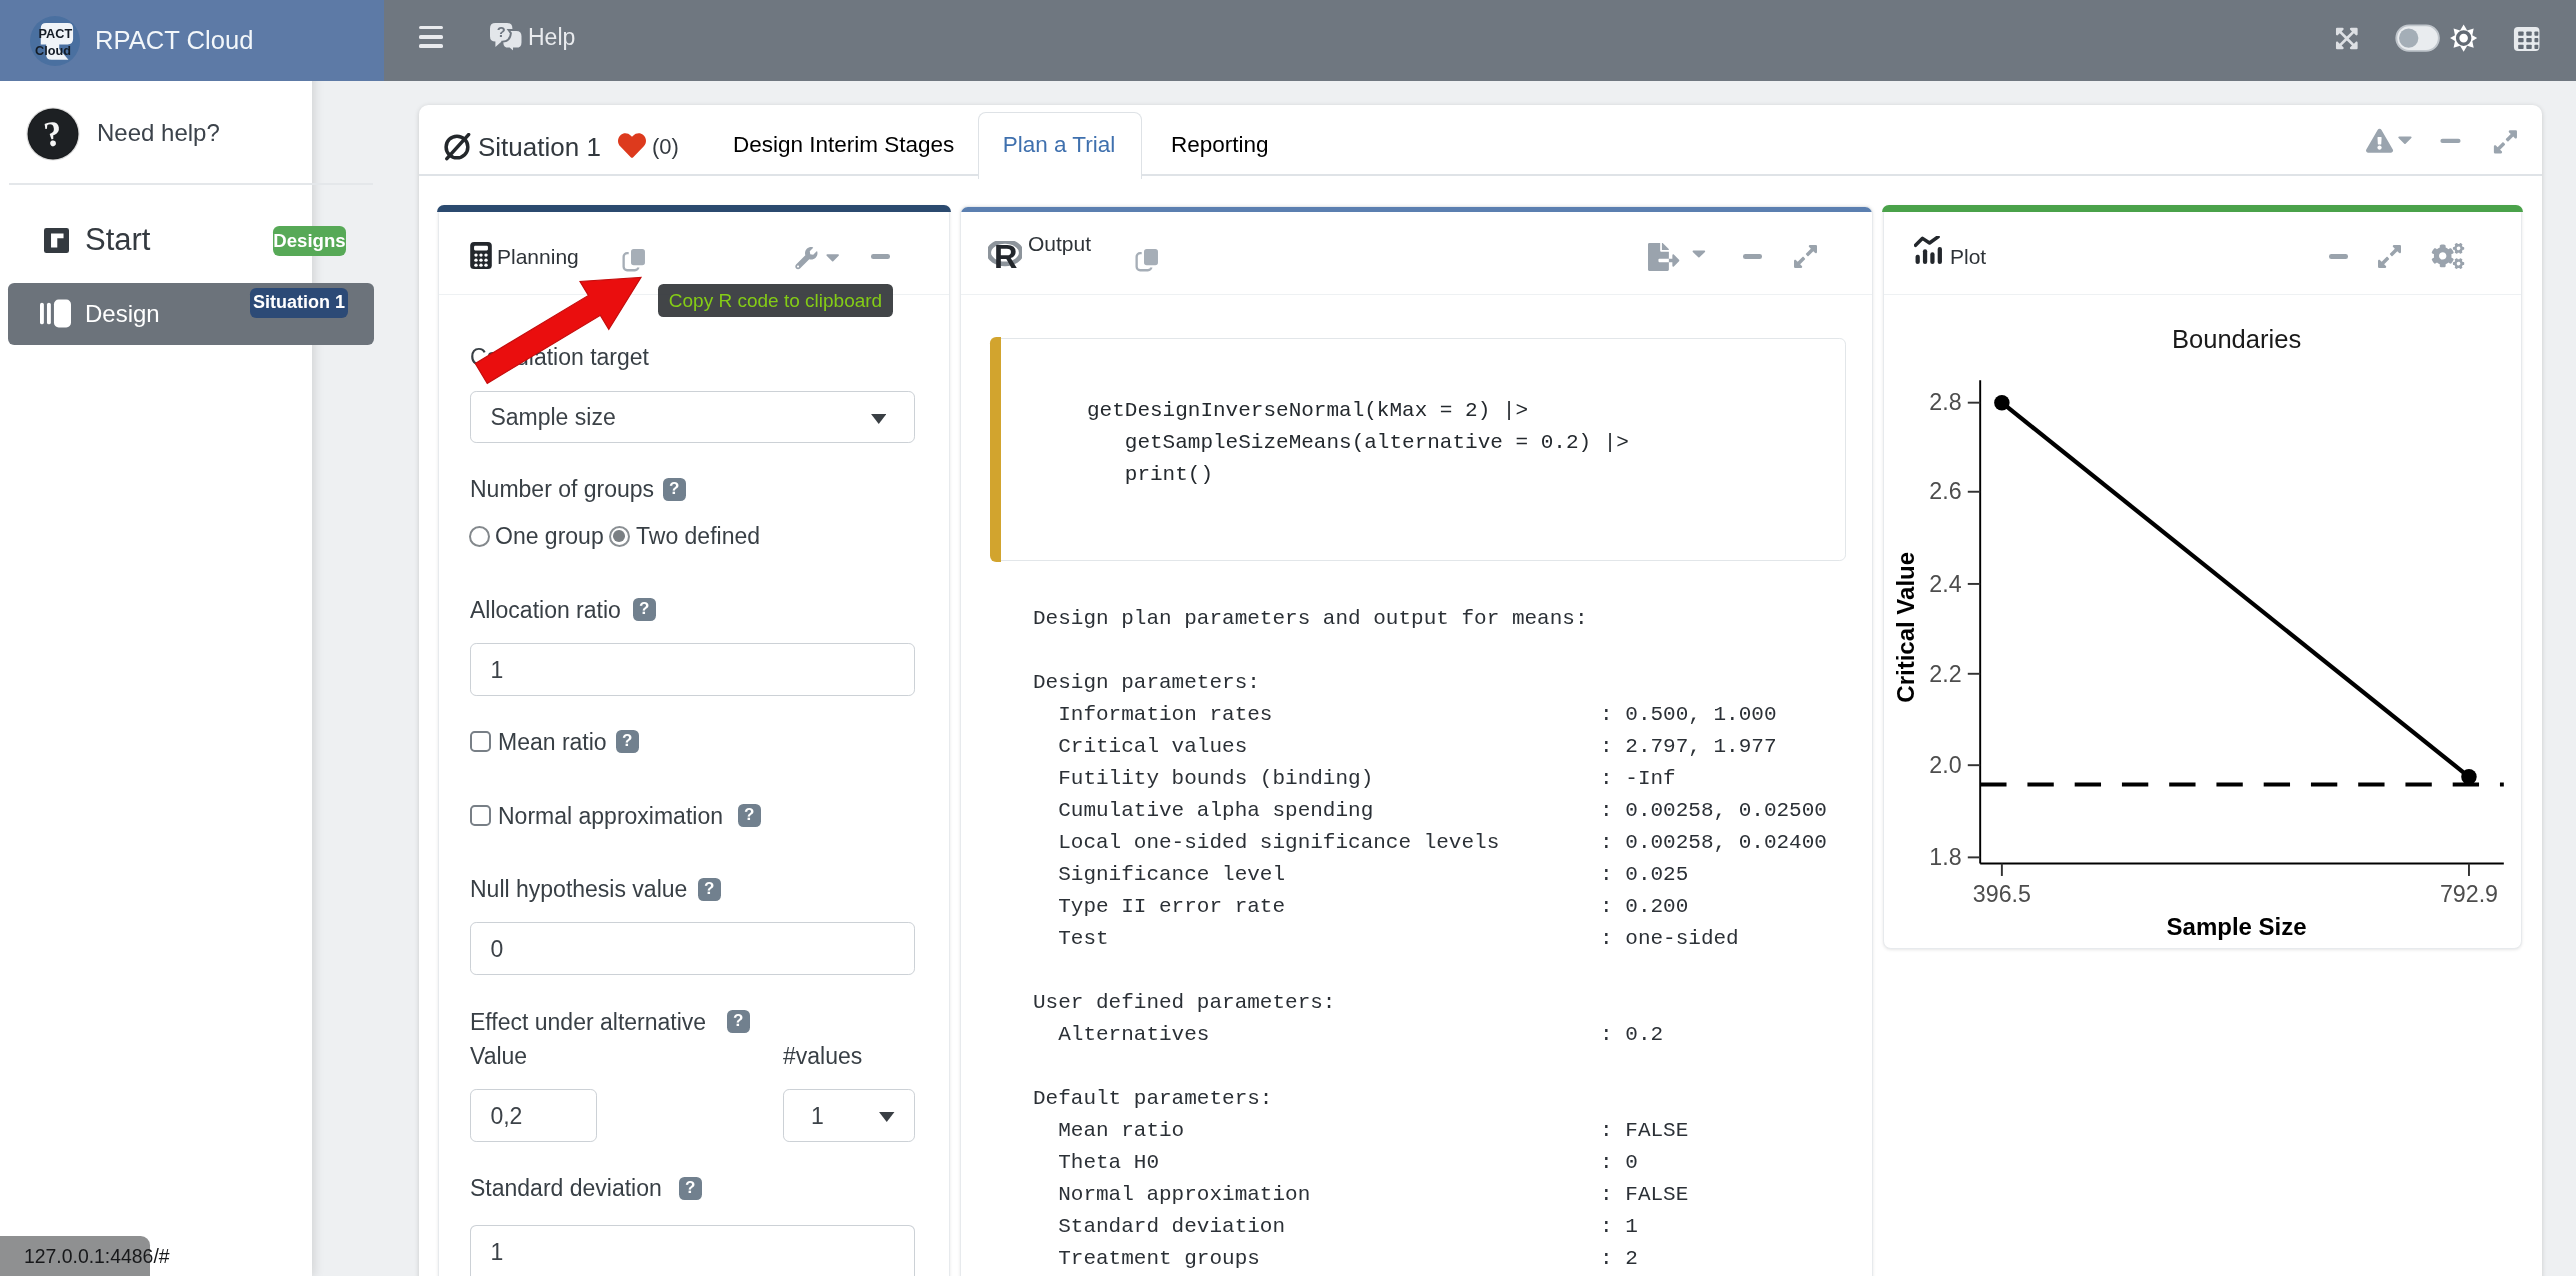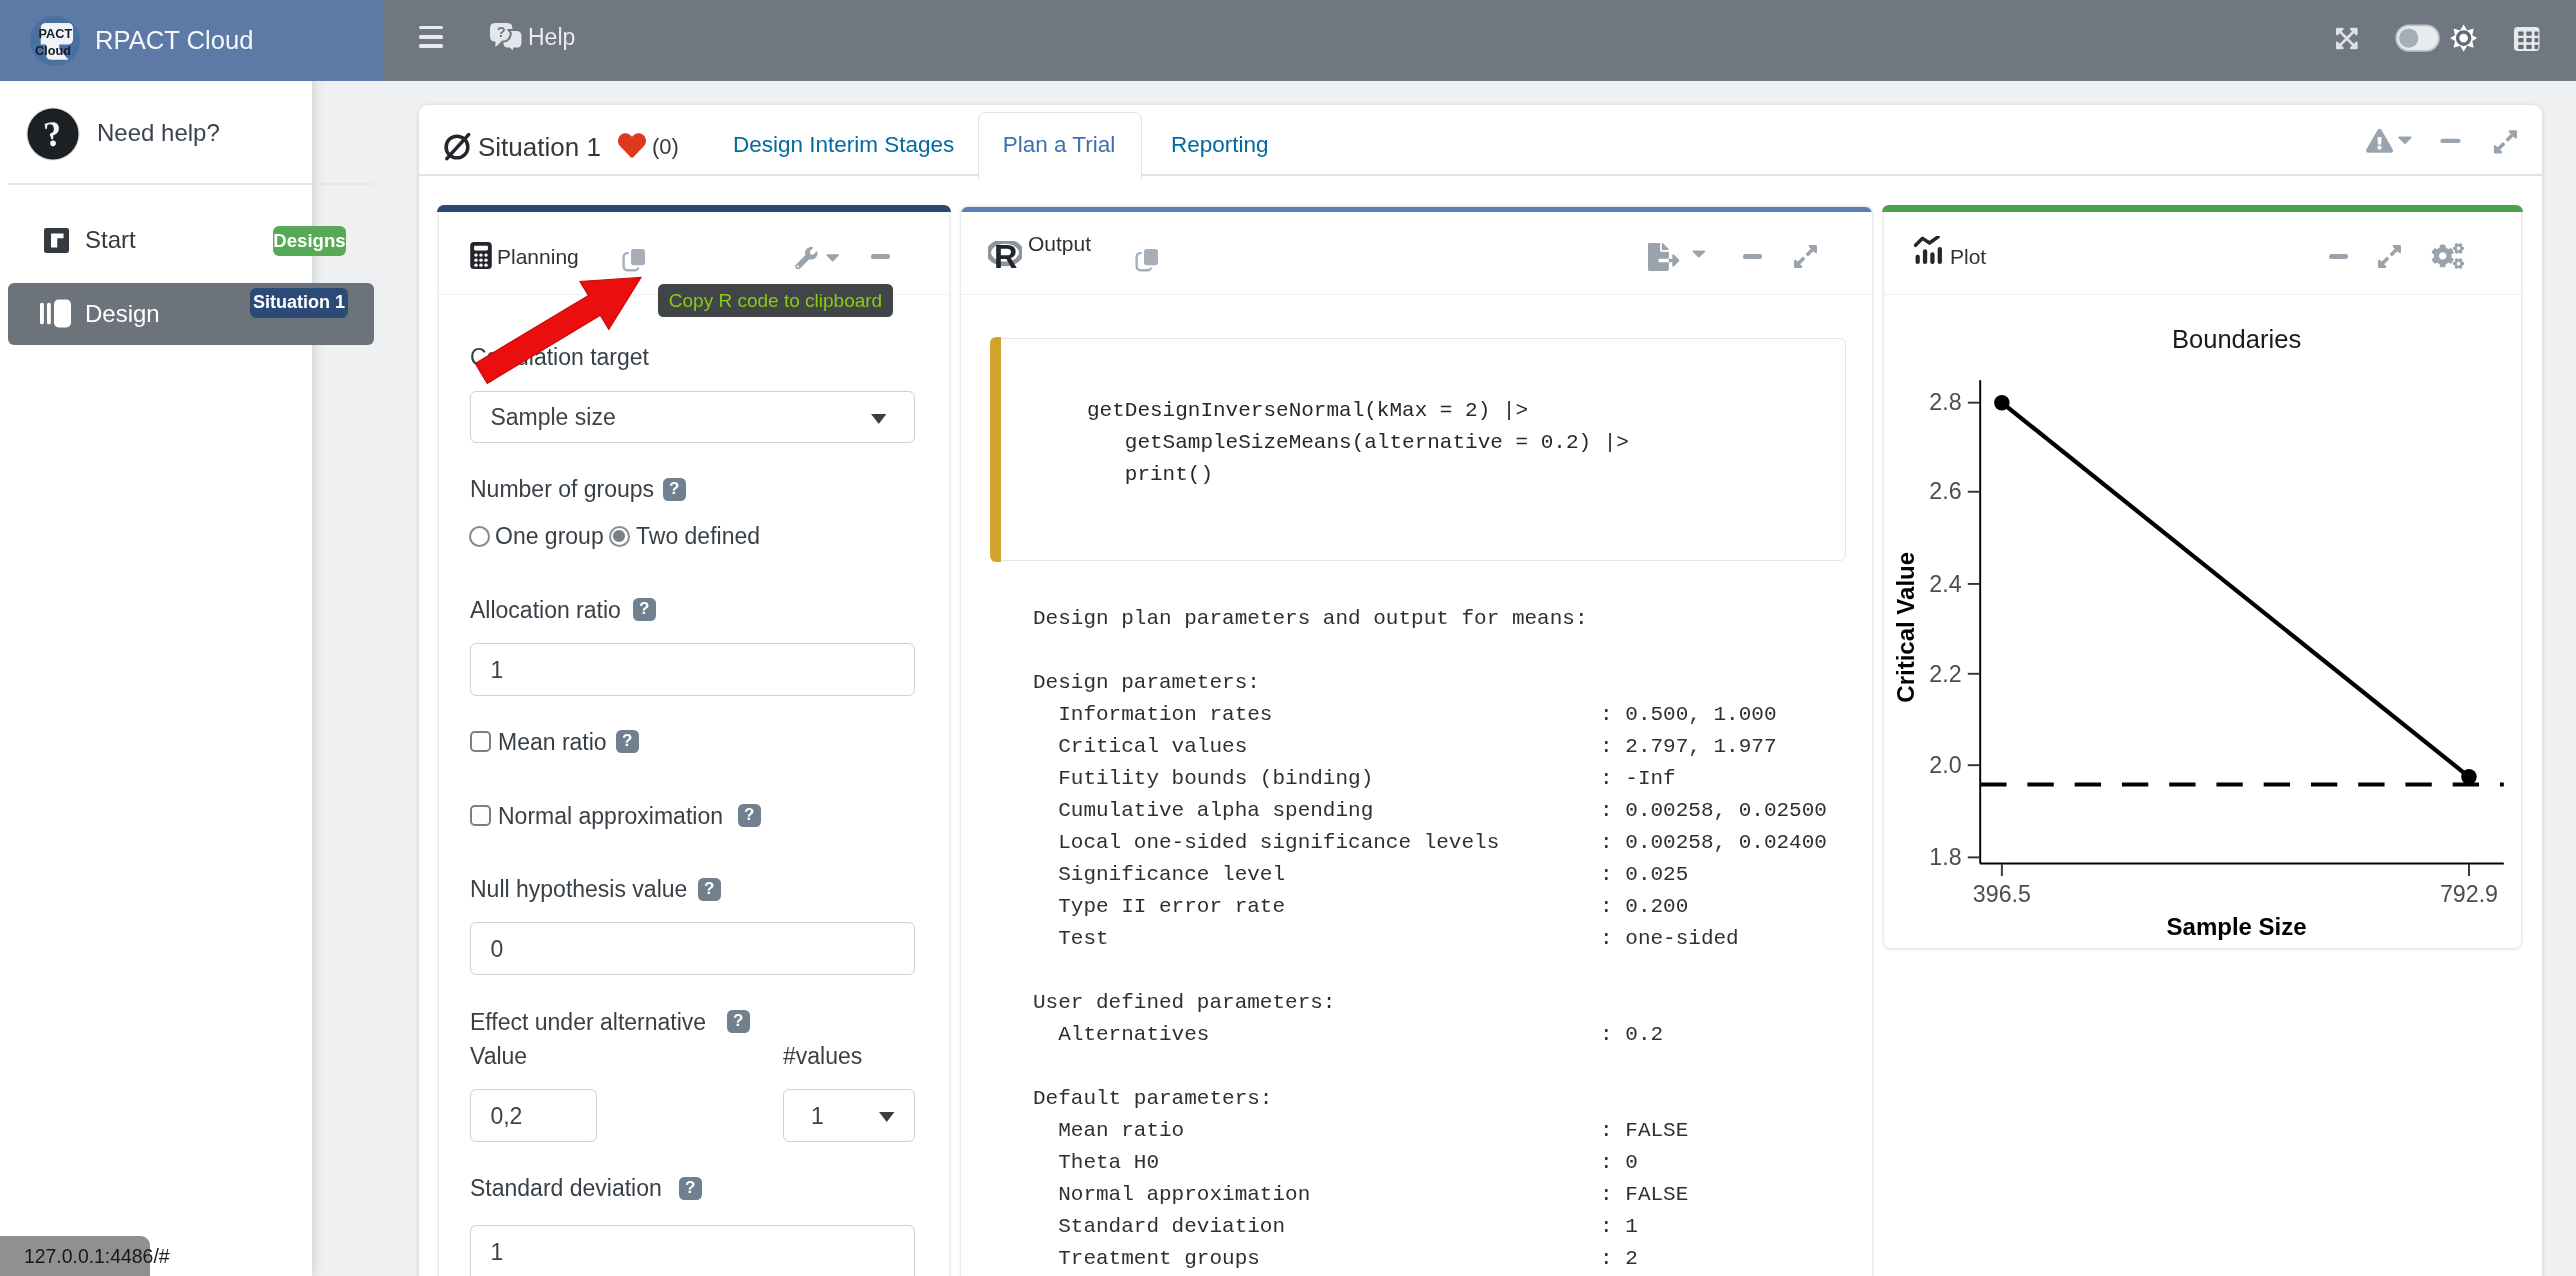"Design Interim Stages" .tabtxt { color: #0369a1 -> #000000 }
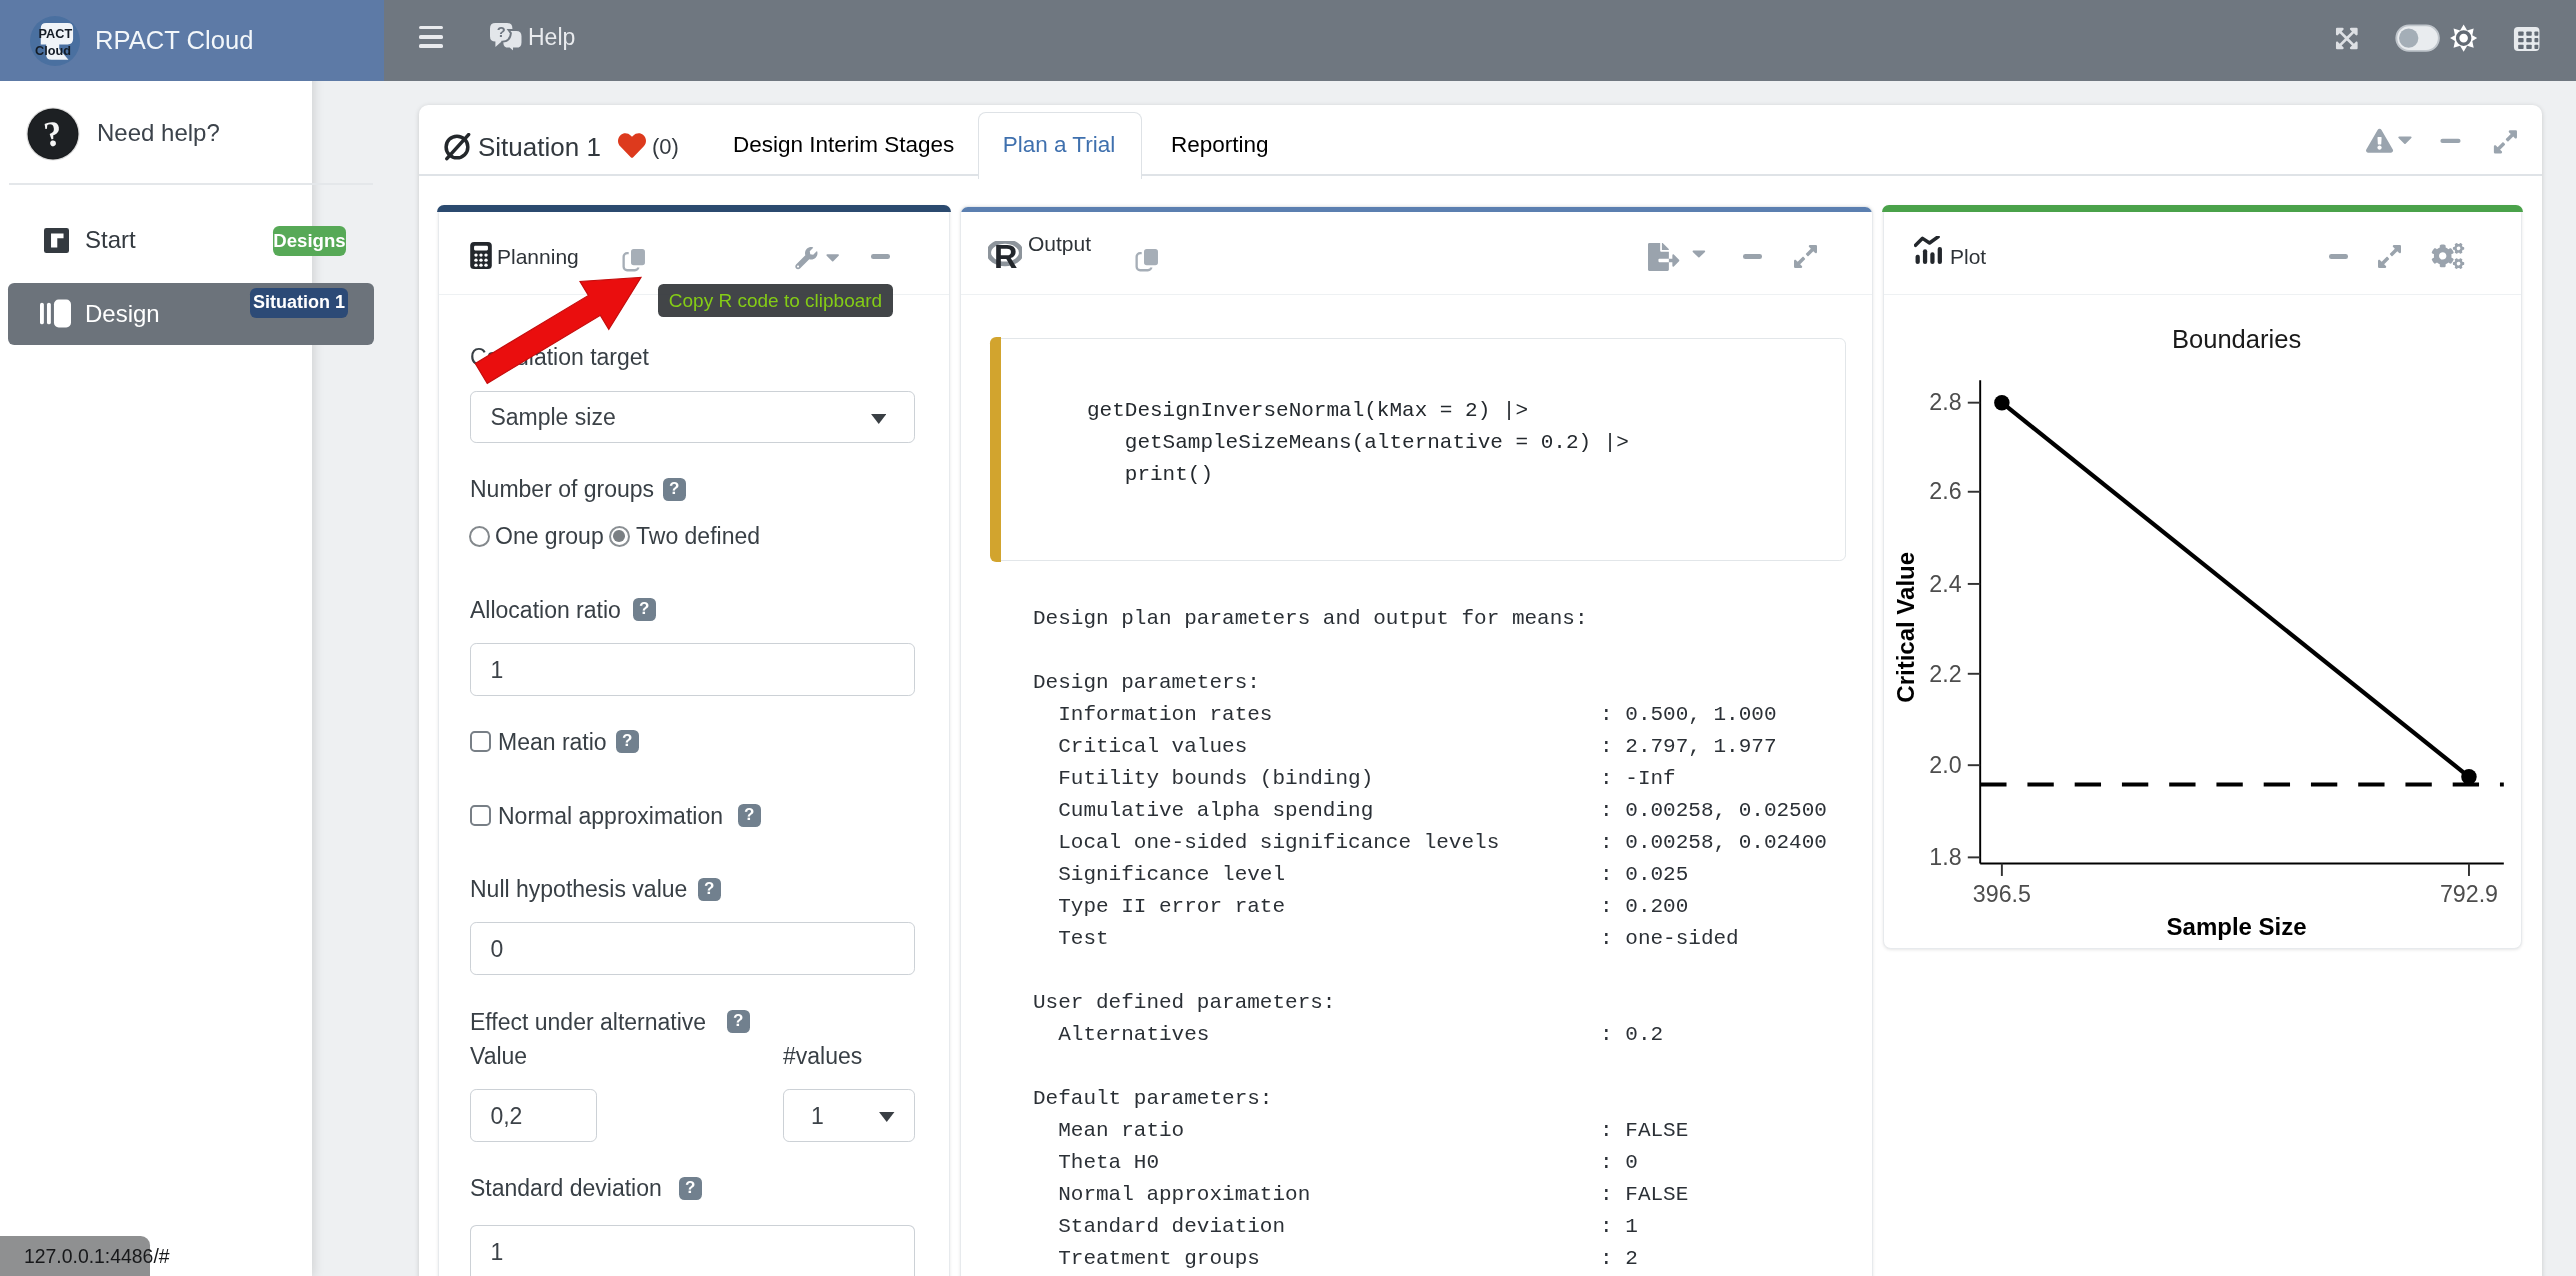"Start" div.abs { font-size: 24px -> 31px }
